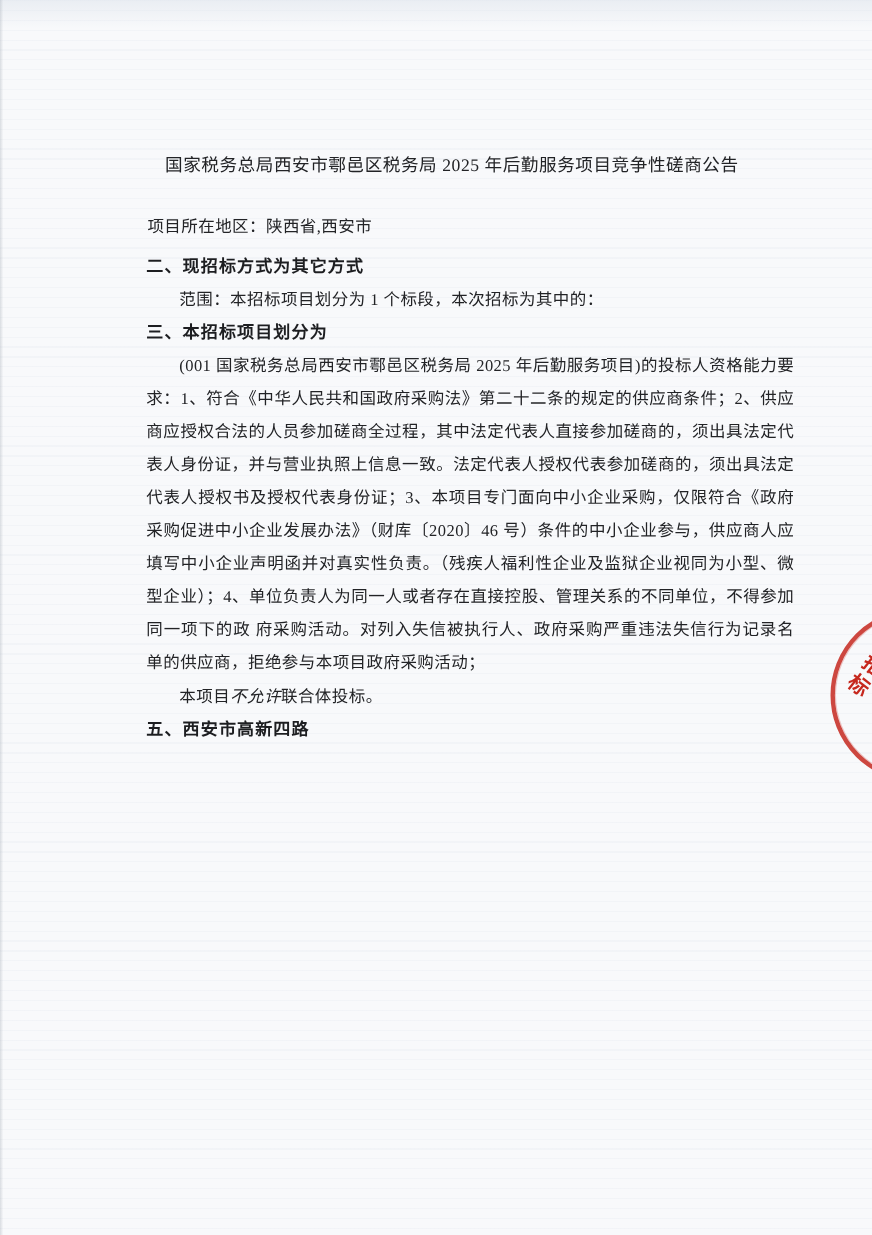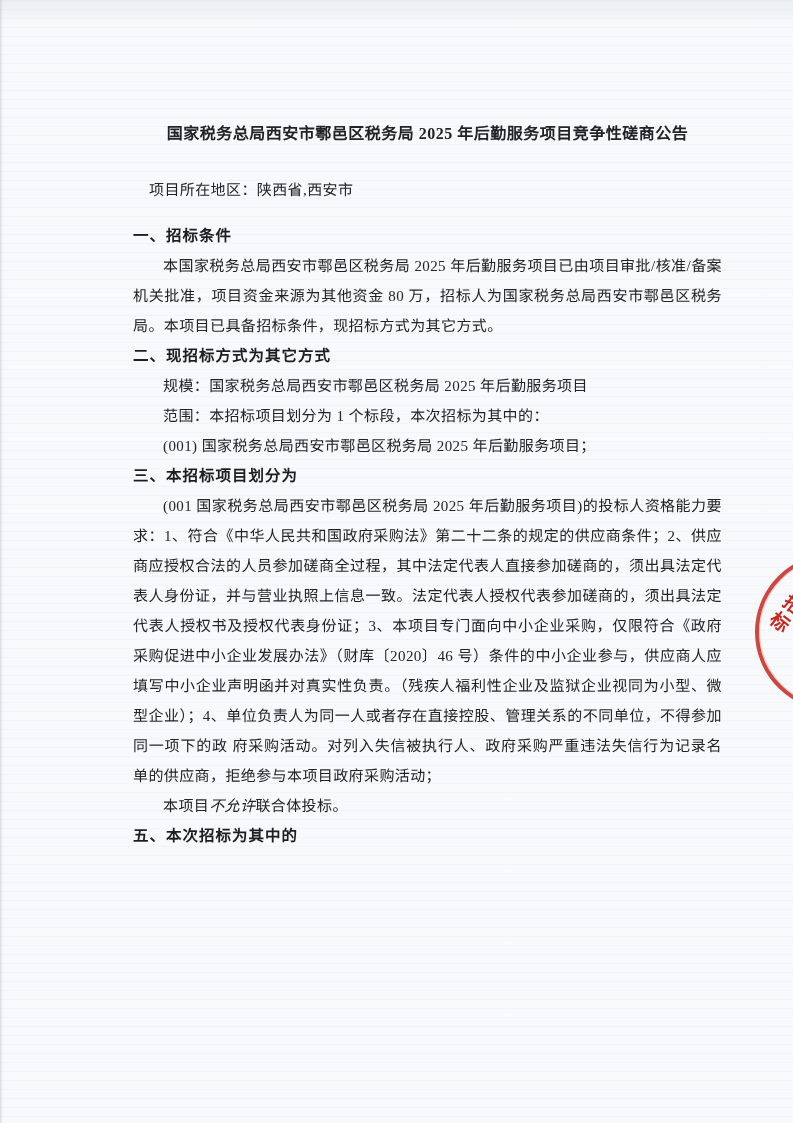"国家税务总局西安市鄠邑区税务局 2025 年后勤服务项目竞争性磋商公告" .title { font-weight: bold -> normal; margin: 0 -> 17px; text-align: center -> left }
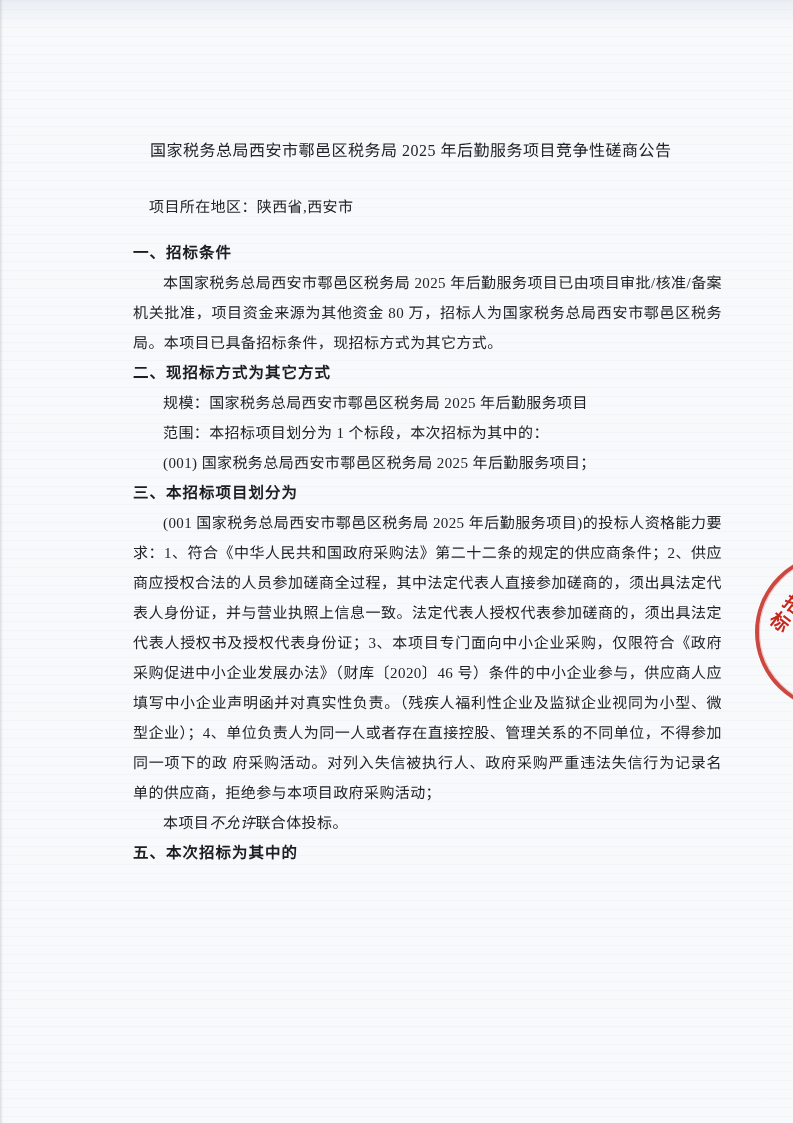"项目所在地区：陕西省,西安市" .location-line { margin: 16px -> 1px }
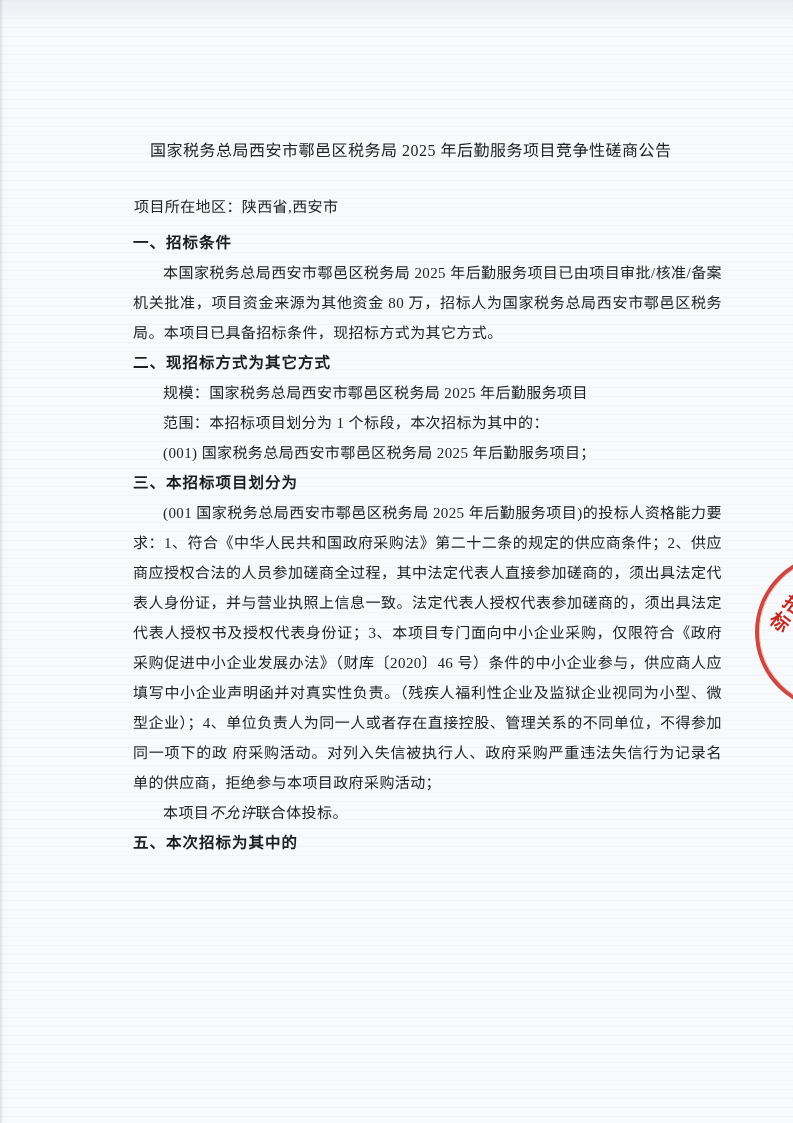"一、招标条件" div.section { html: <div> <h2>一、招标条件</h2> <p><span>本国家税务总局西安市鄠邑区税务局 2025 年后勤服务项目已由项目审批/核准/备案机关批准，项目资金来源为其他资金 80 万，招标人为国家税务总局西安市鄠邑区税务局。本项目已具备招标条件，现招标方式为其它方式。</span></p> </div> -> none }
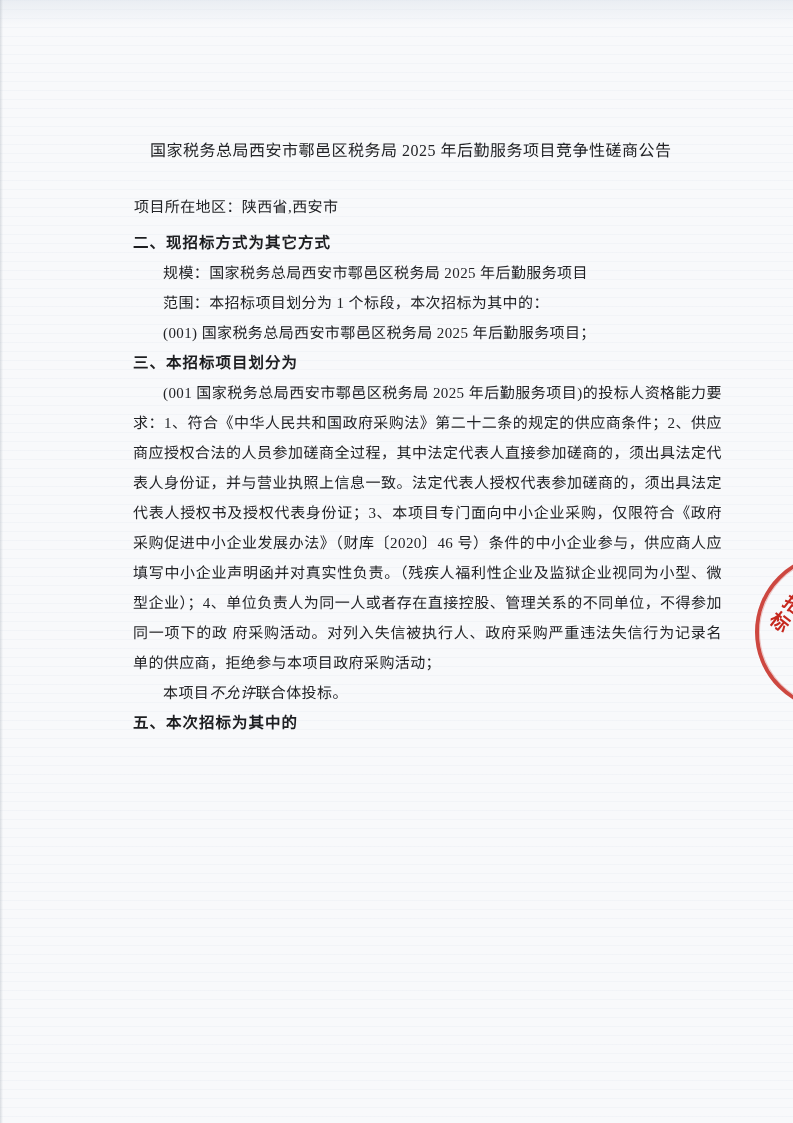"规模：国家税务总局西安市鄠邑区税务局 2025 年后勤服务项目" p.para { html: <p><span>规模：国家税务总局西安市鄠邑区税务局 2025 年后勤服务项目</span></p> -> none }
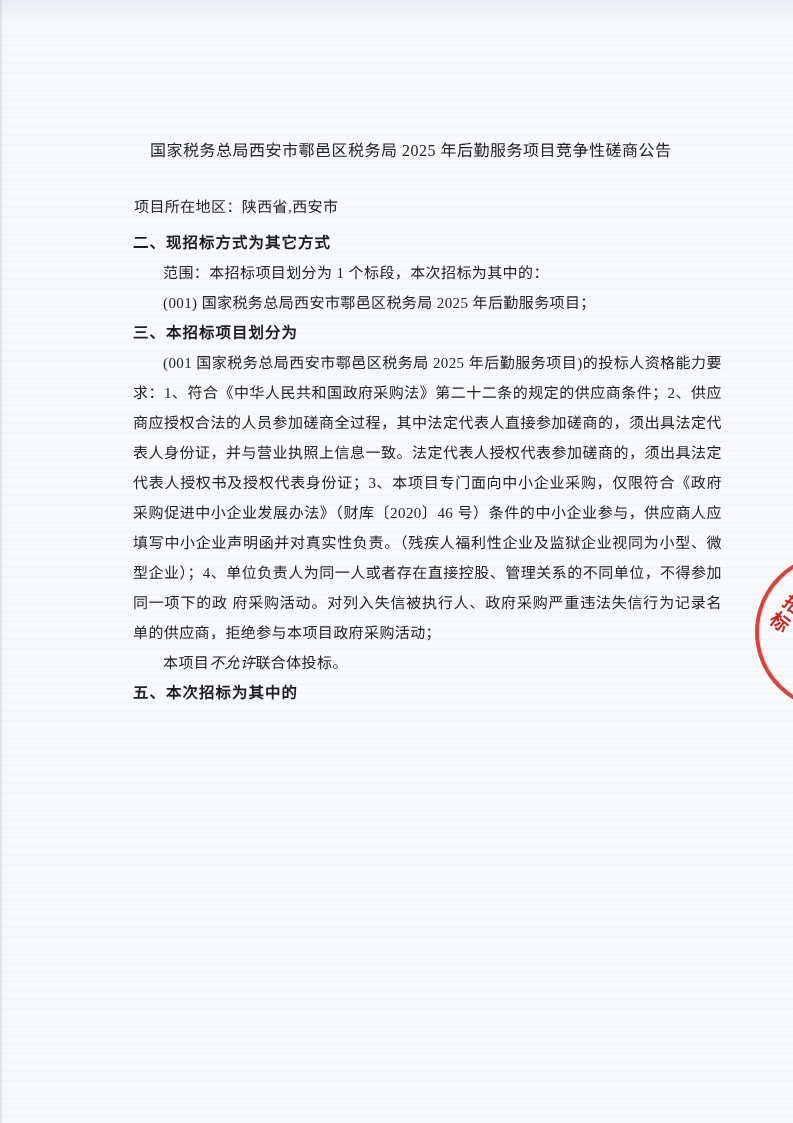"(001) 国家税务总局西安市鄠邑区税务局 2025 年后勤服务项目；" p.para { html: <p><span>(001) 国家税务总局西安市鄠邑区税务局 2025 年后勤服务项目；</span></p> -> none }
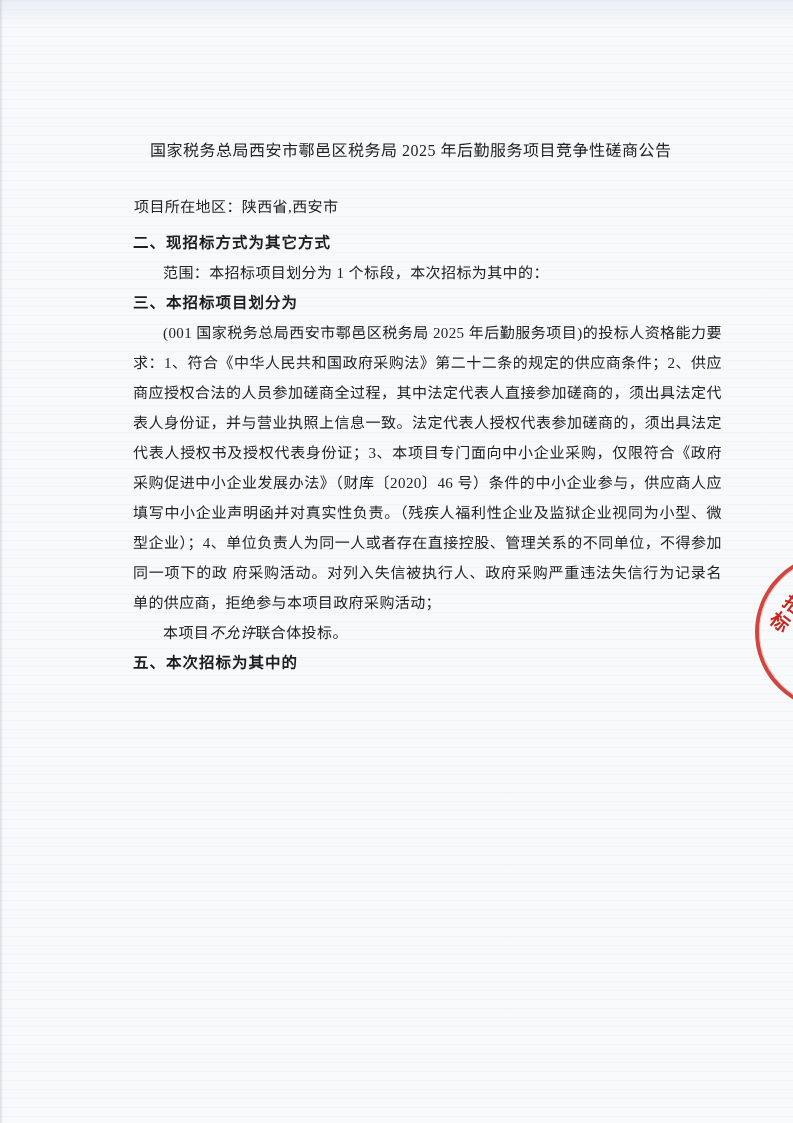"五、本次招标为其中的" h2.section-heading { text: 本次招标为其中的 -> 西安市高新四路 }
